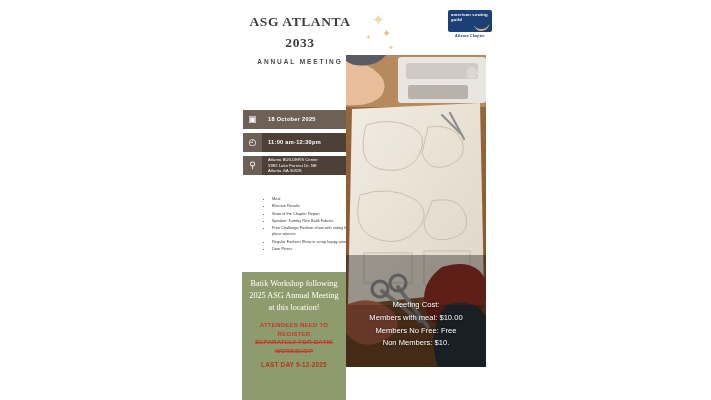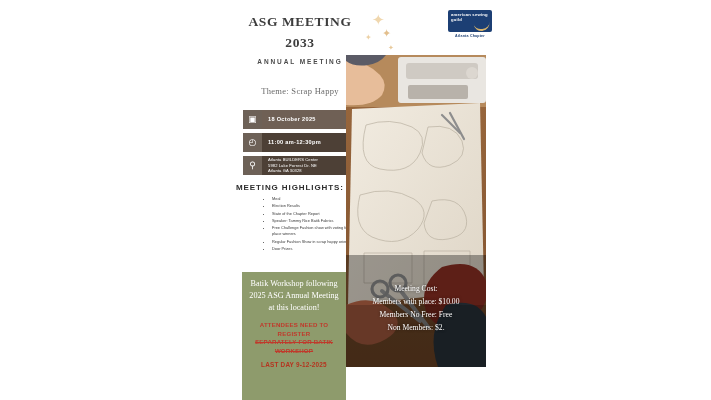"ASG MEETING" div { text: MEETING -> ATLANTA }
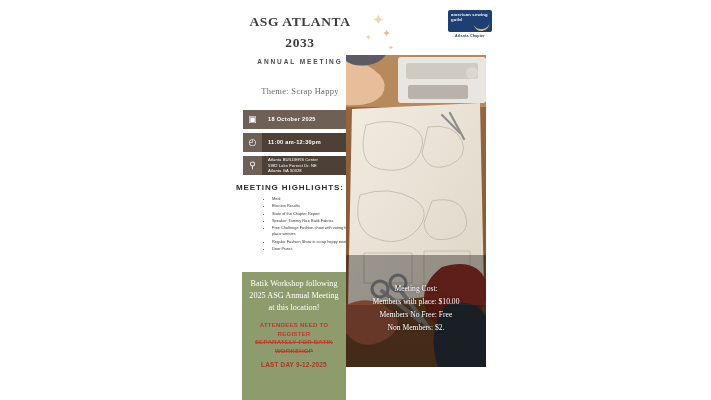"Theme: Scrap Happy" div.theme { html: <div>Theme: Scrap Happy</div> -> none }
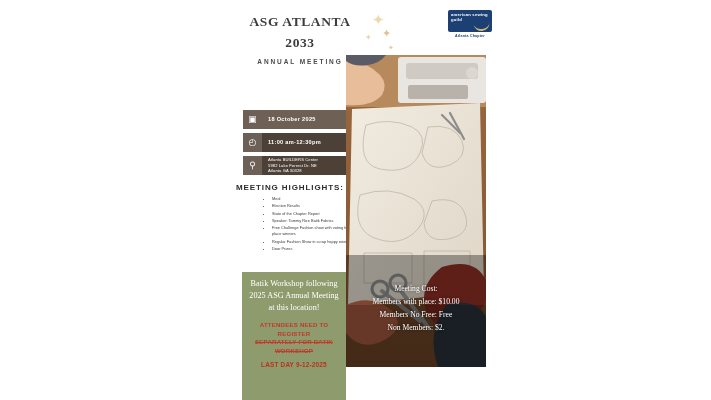"MEETING HIGHLIGHTS:" div.highlights-title { html: <div>MEETING HIGHLIGHTS:</div> -> none }
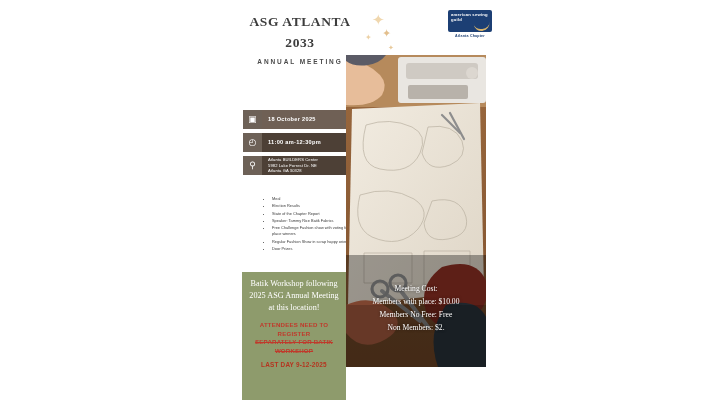"Meeting Cost:" .cost { font-family: Liberation Serif, serif -> Liberation Sans, sans-serif; justify-content: flex-start -> center }
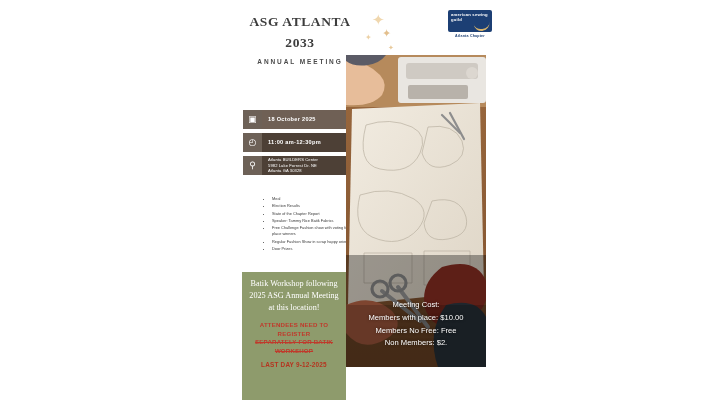"Members with place: $10.00" div { text: place -> meal }
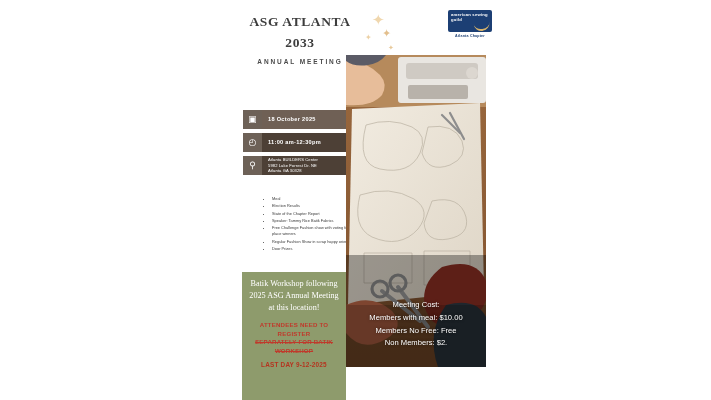"Non Members: $2." div { text: $2 -> $10 }
